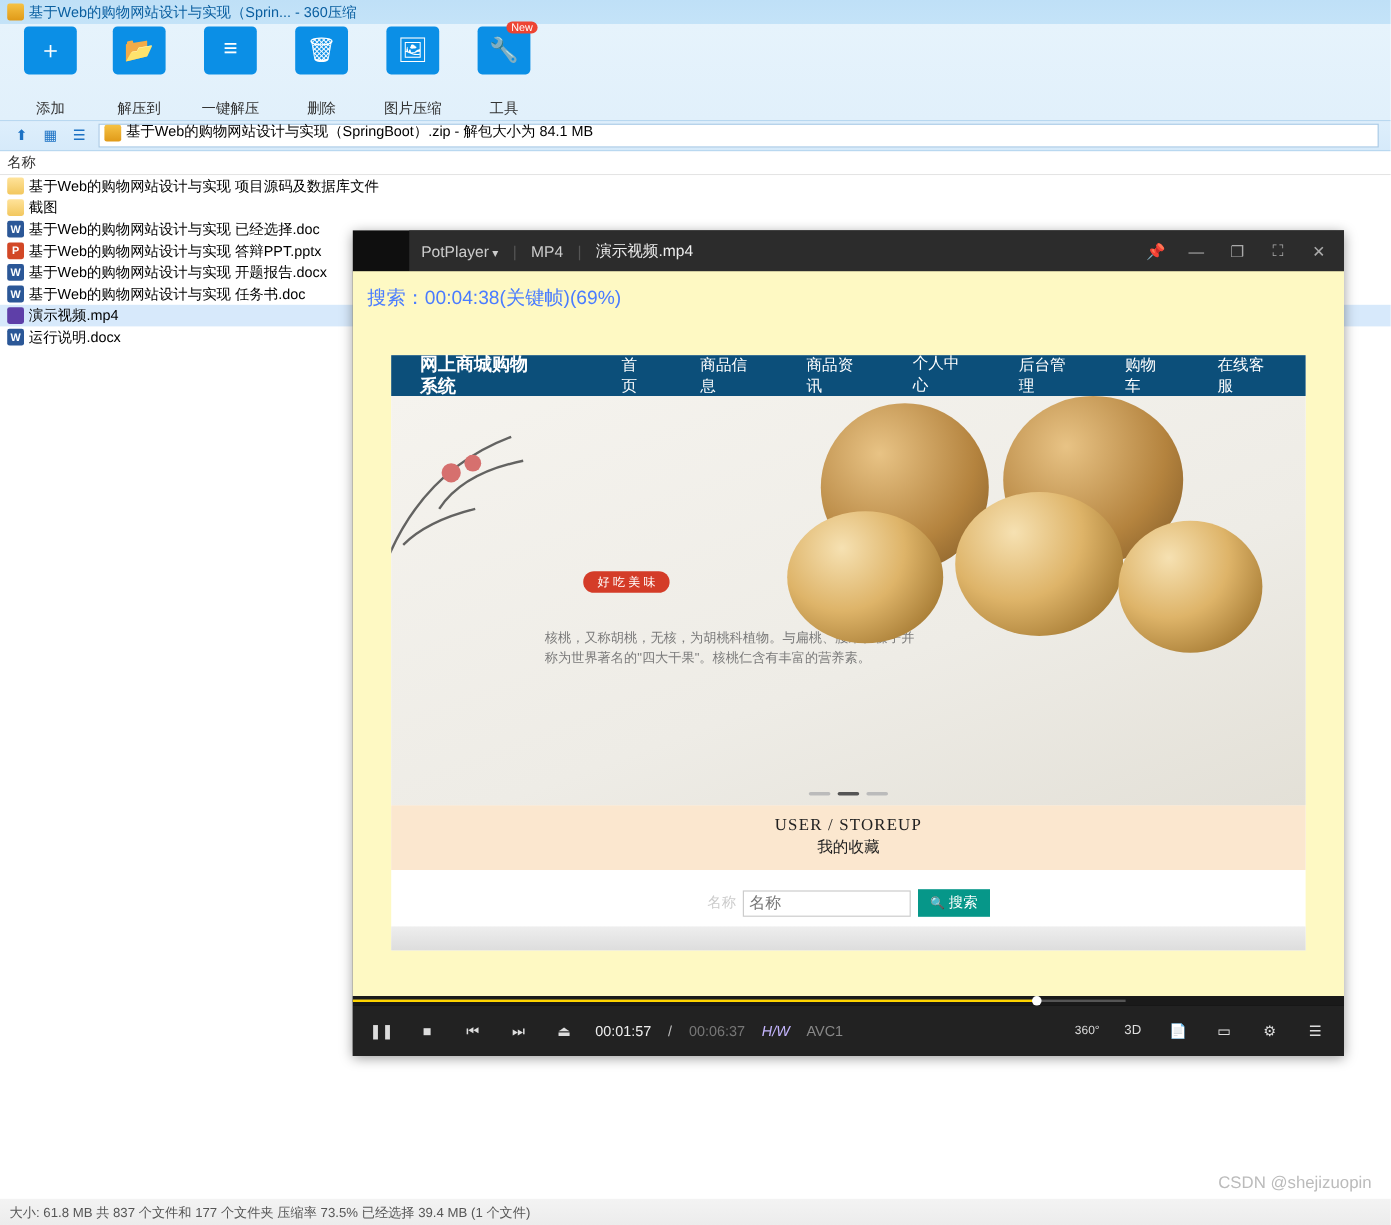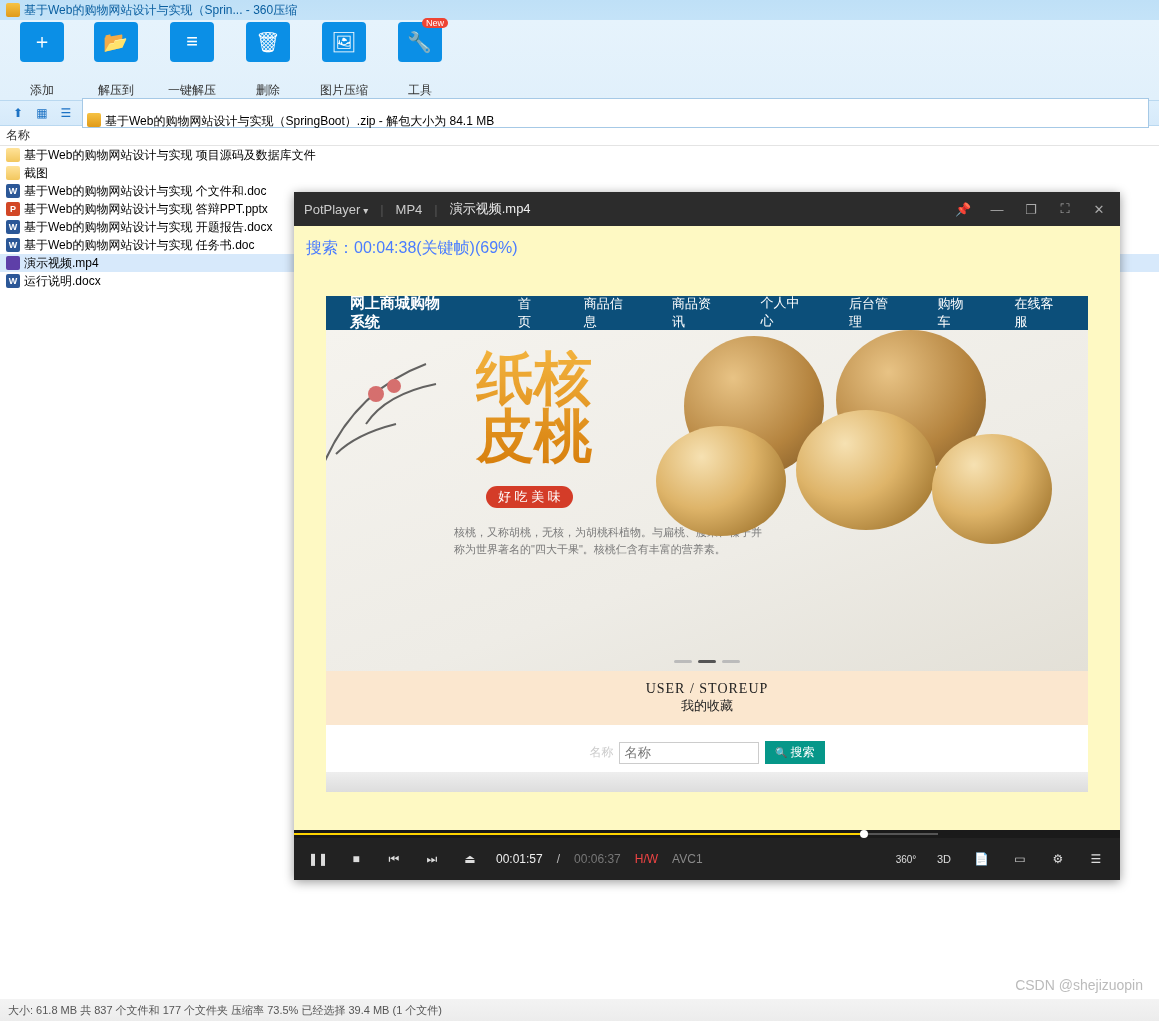"基于Web的购物网站设计与实现（SpringBoot）.zip - 解包大小为" .pathbox { align-items: flex-start -> flex-end; padding: 14px 4px -> 4px 4px }
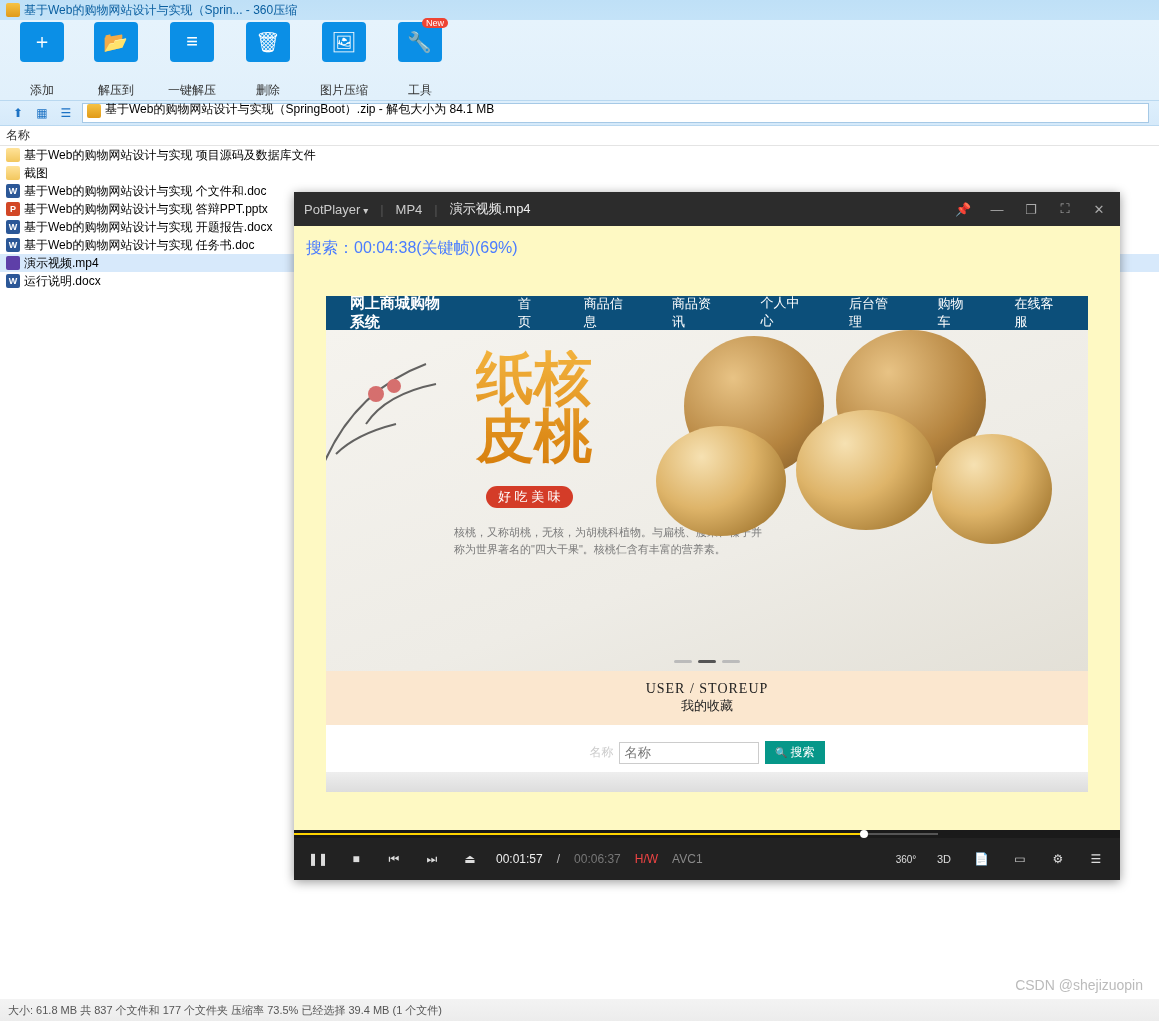"基于Web的购物网站设计与实现 个文件和.doc" span { text: 个文件和.doc -> 已经选择.doc }
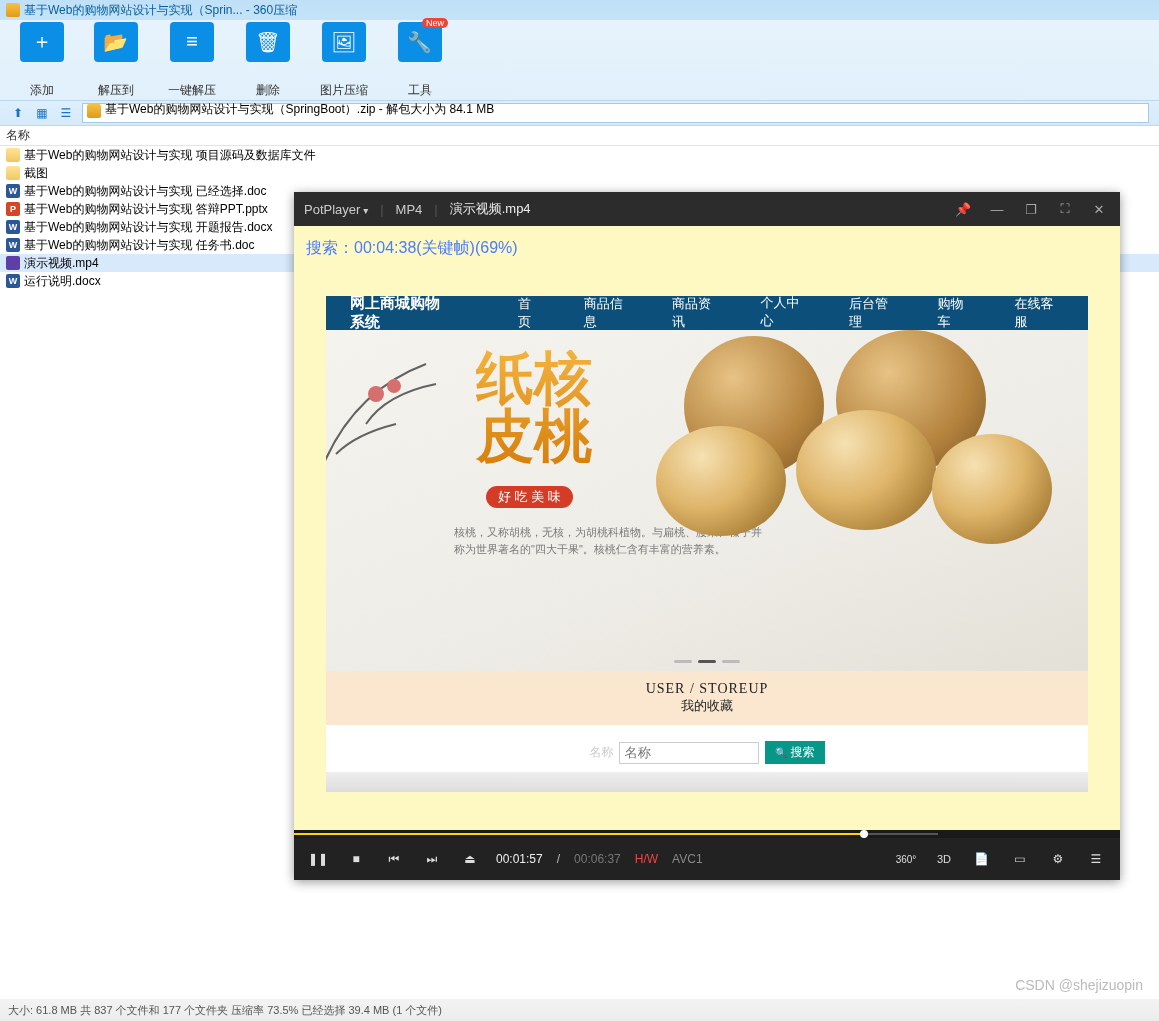"PotPlayer" .p-title { margin-left: none -> 47px }
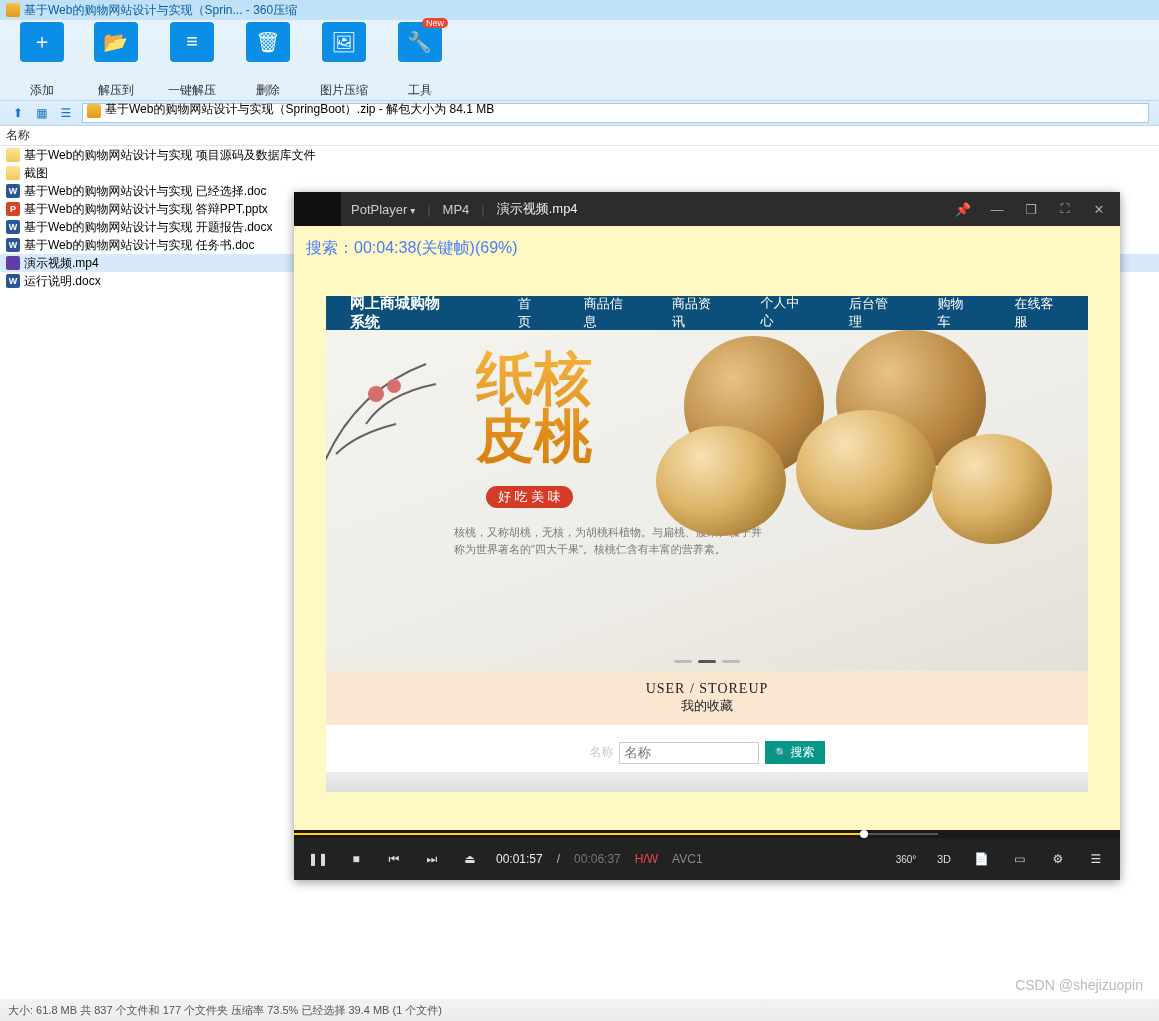"纸核" div.big-cn { html: <div><span>纸核</span><br><span>皮桃</span></div> -> none }
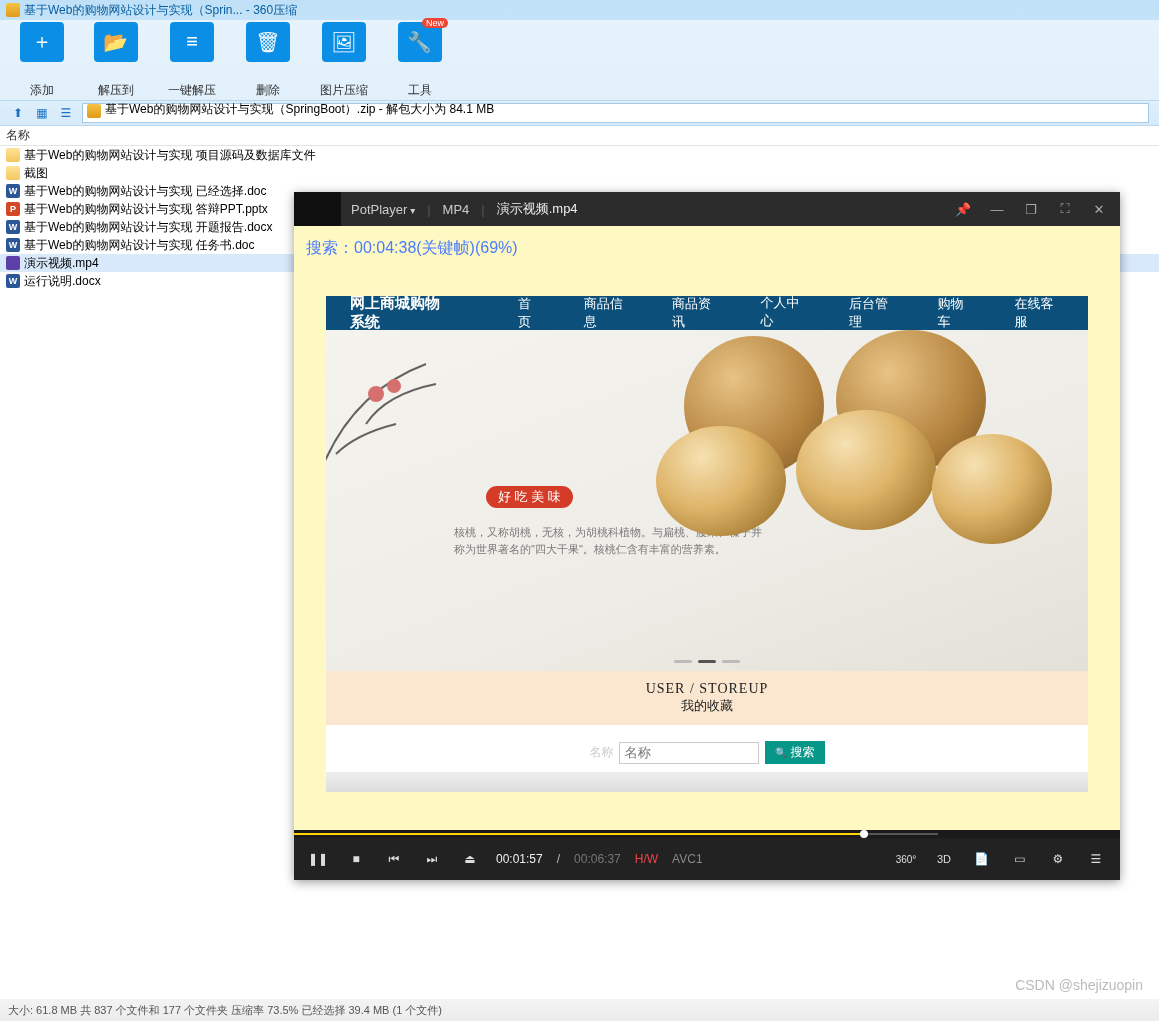"好 吃 美 味" .sub-pill { font-size: 13px -> 10px; top: 156px -> 146px }
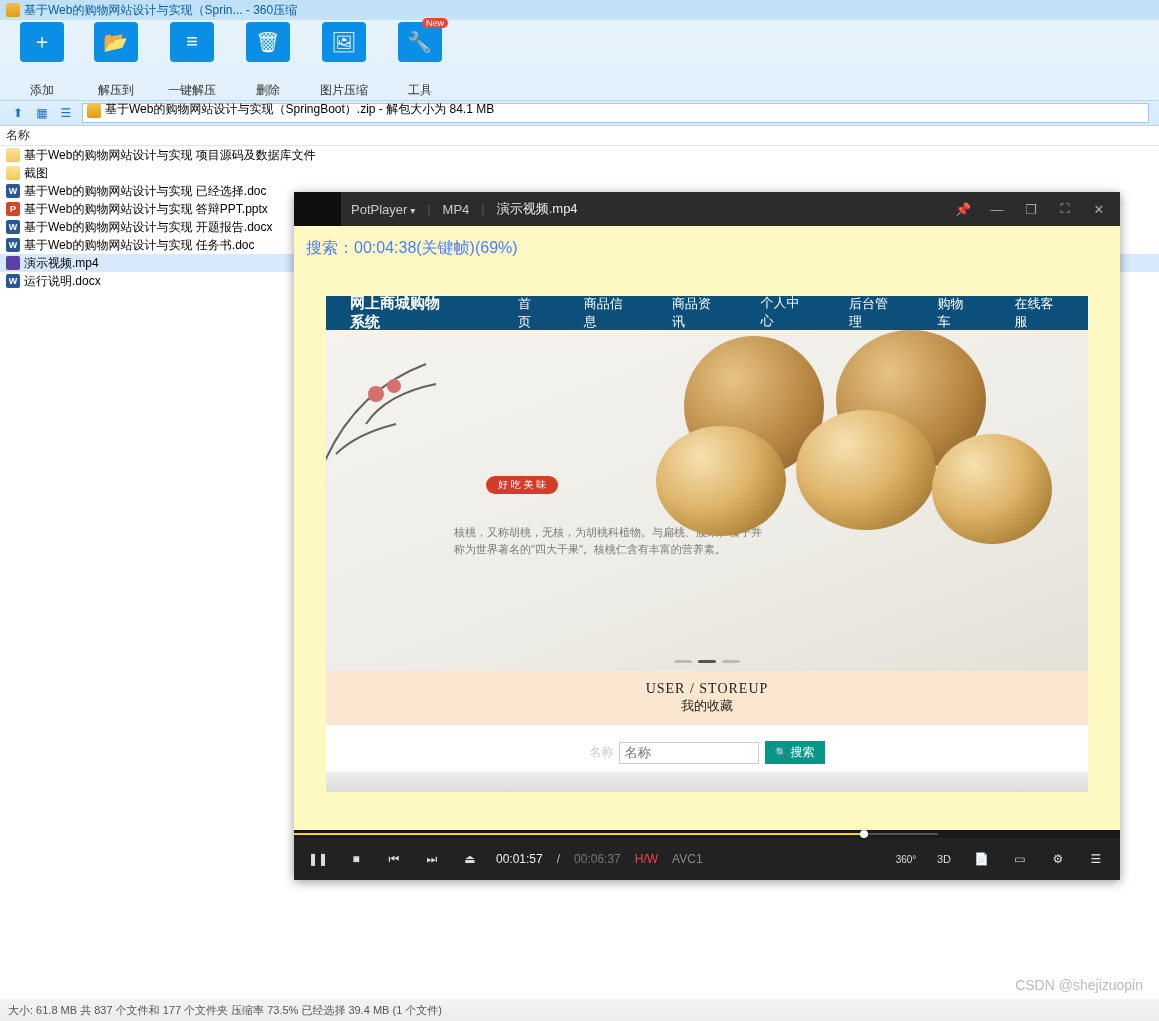"H/W" .p-ctrl .hw { color: #ef4444 -> #c4b5fd; font-style: none -> italic }
